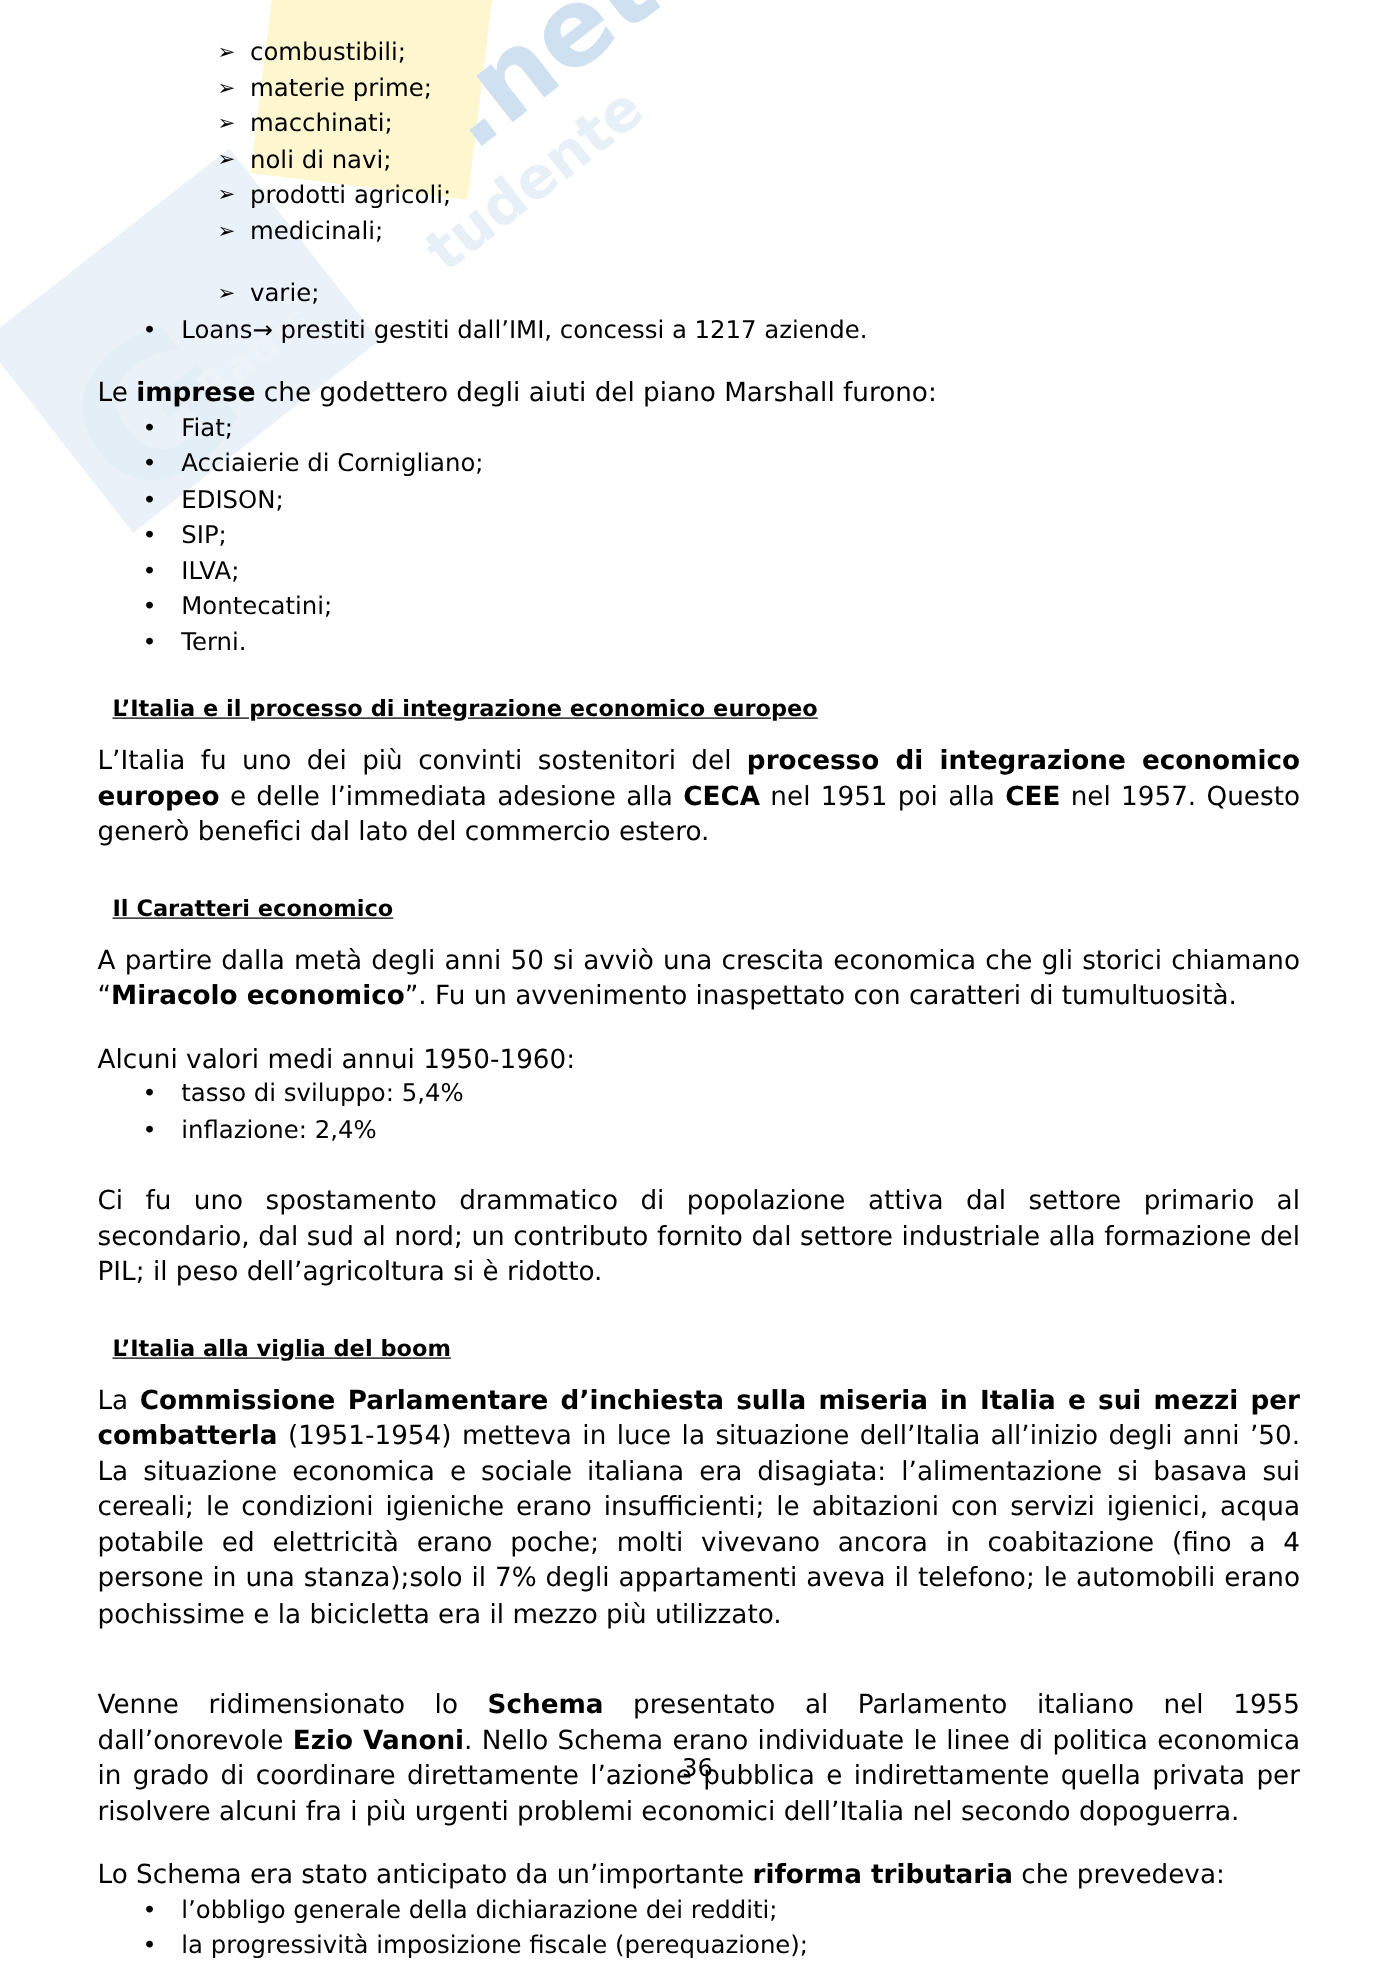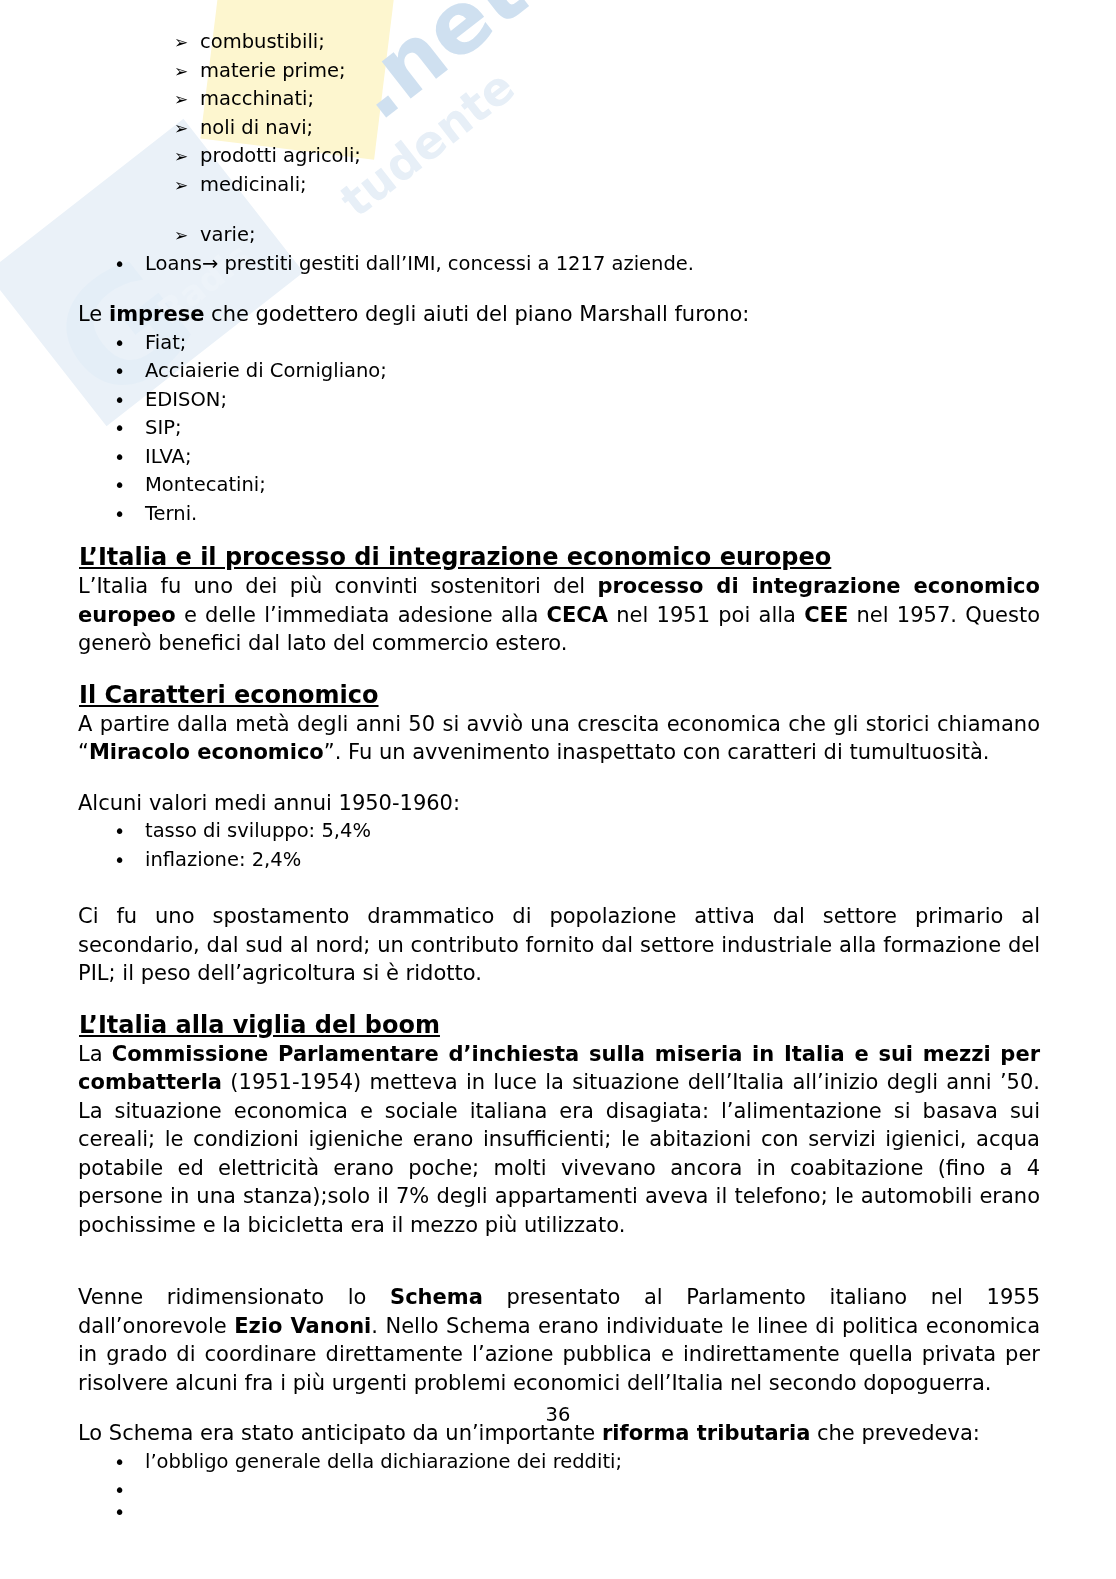"L’Italia e il processo di" h2.sec { font-size: 24px -> 18px; margin: 1px -> 12px }
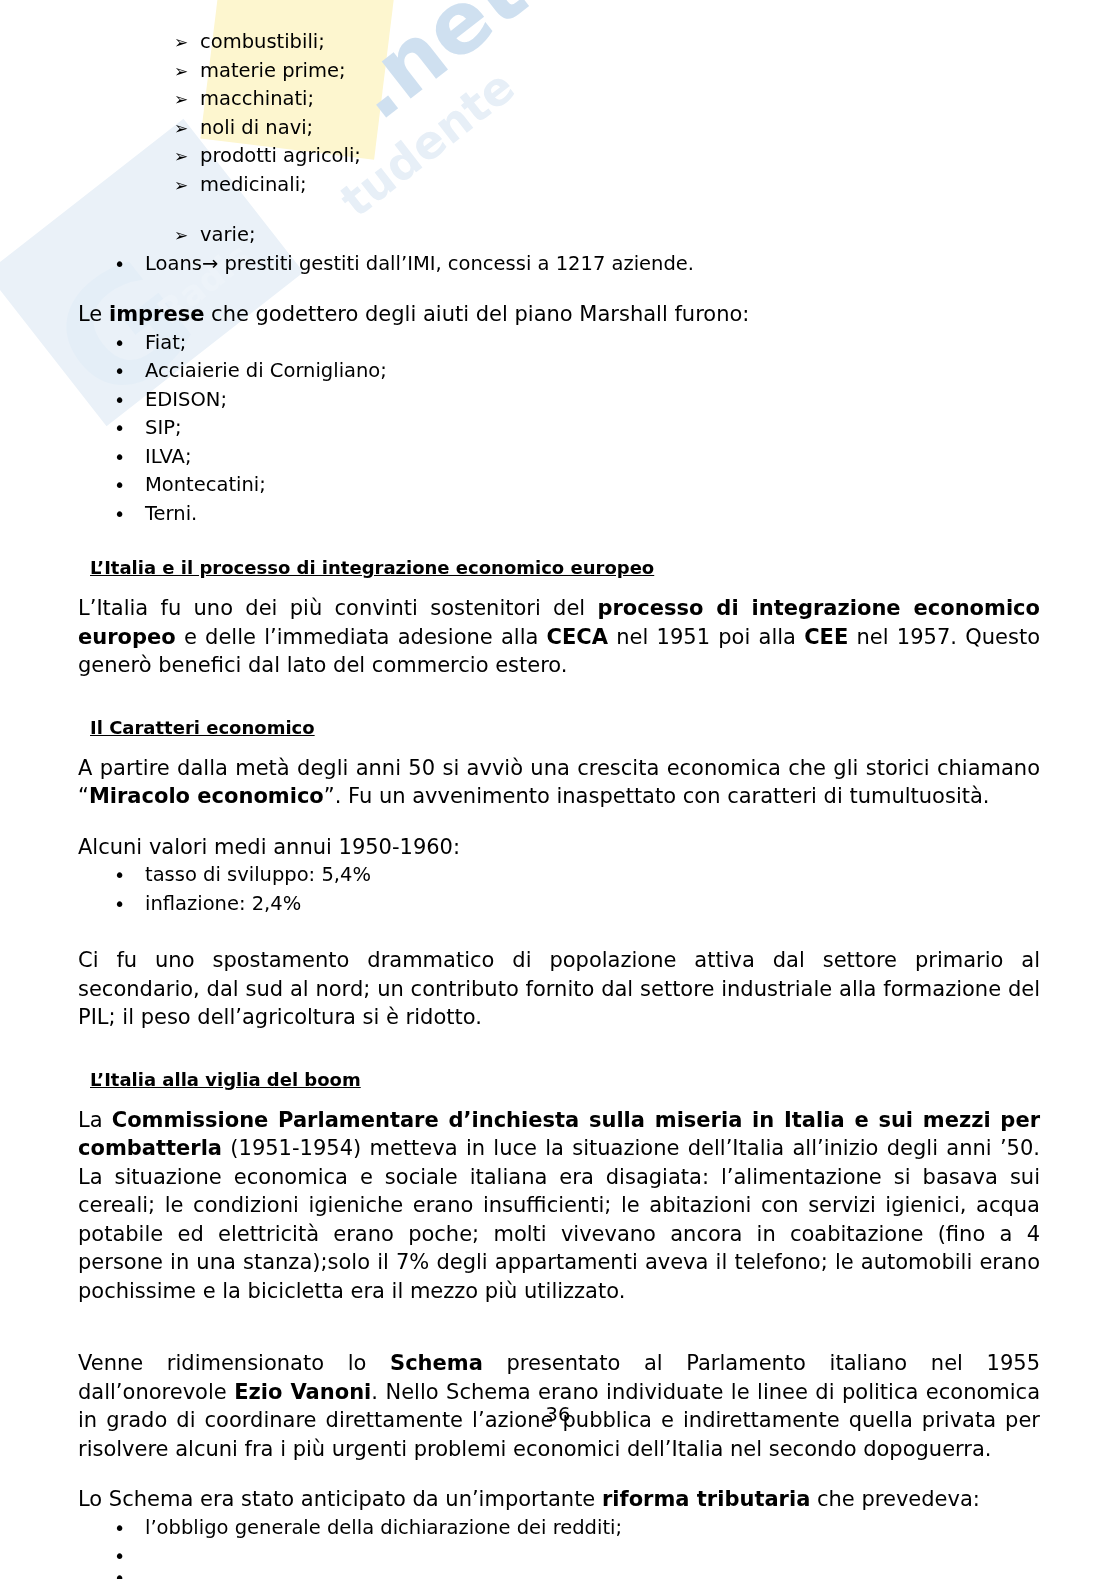"la progressività imposizione fiscale" span { html: none -> <span>la progressività imposizione fiscale (perequazione);</span> }
